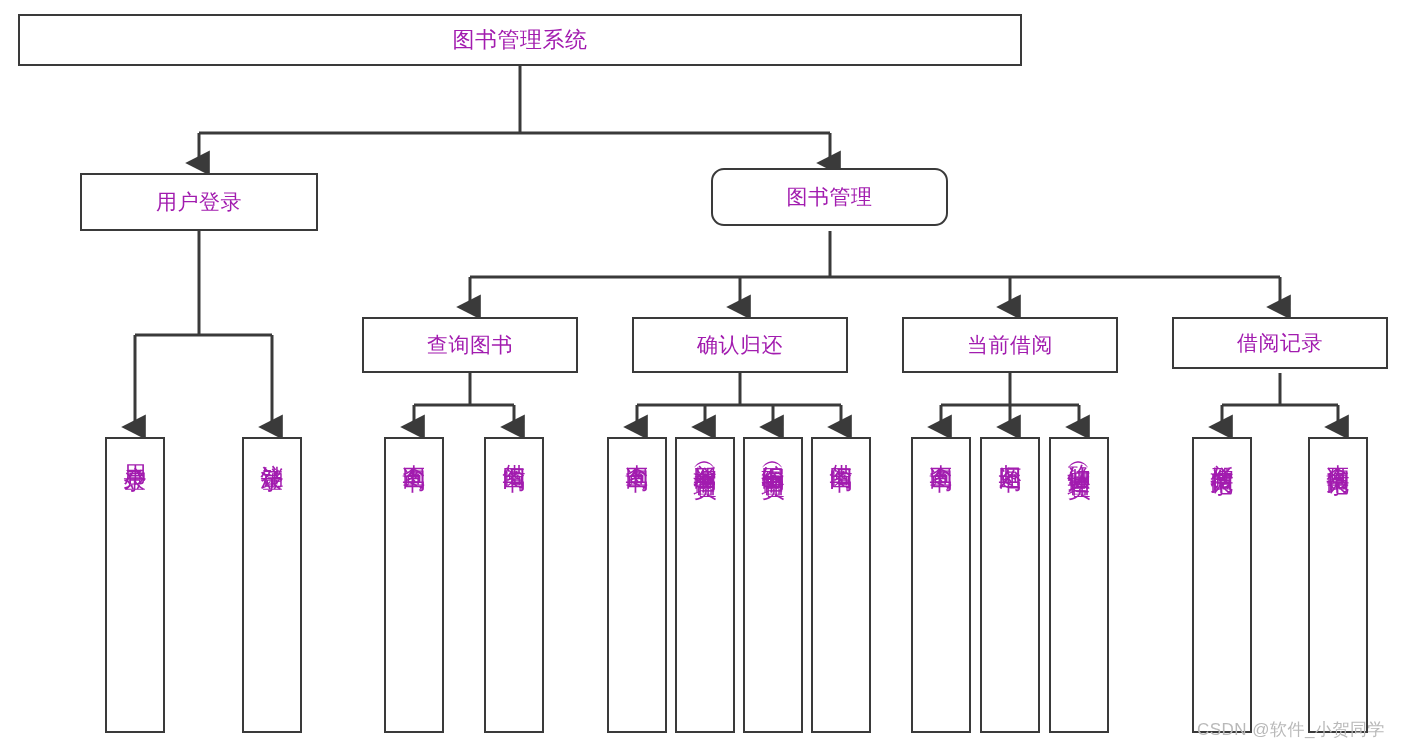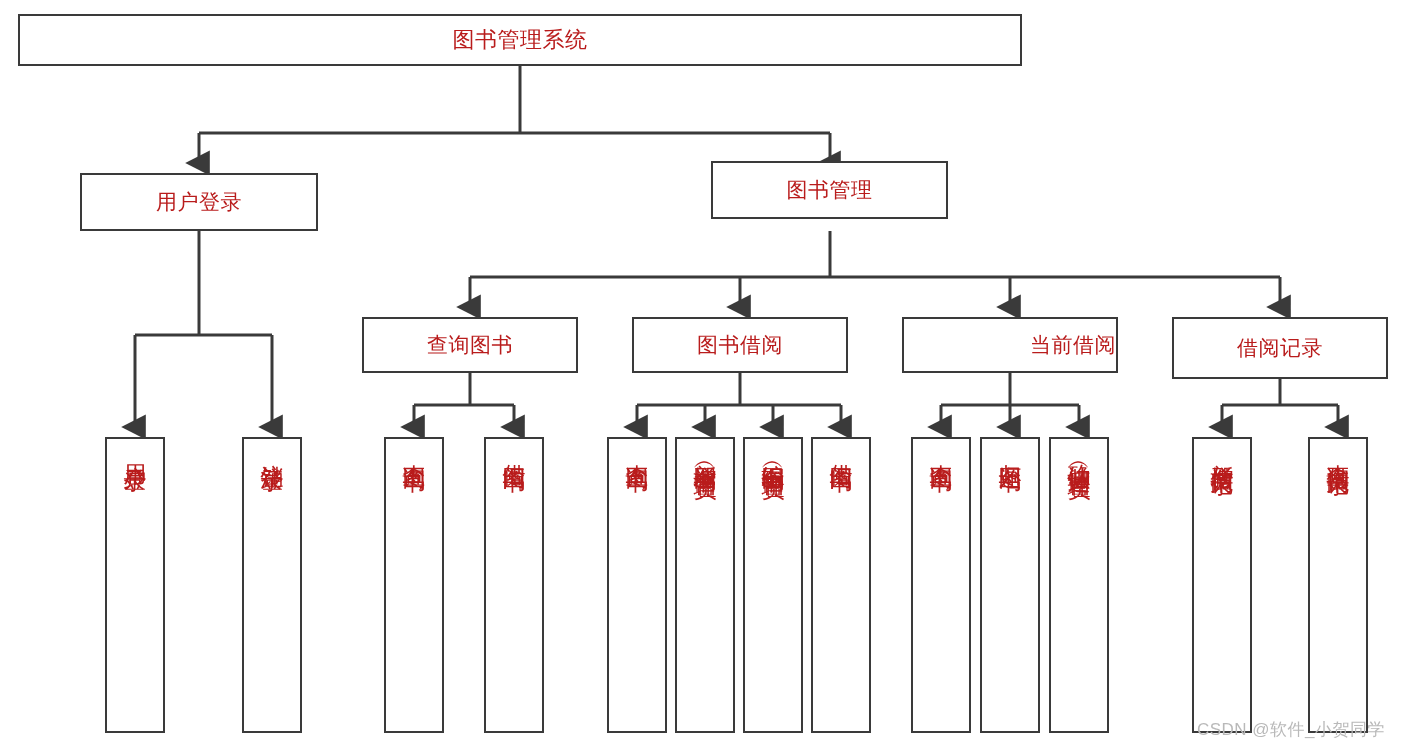"图书管理系统" .node { color: #b91c1c -> #a21caf }
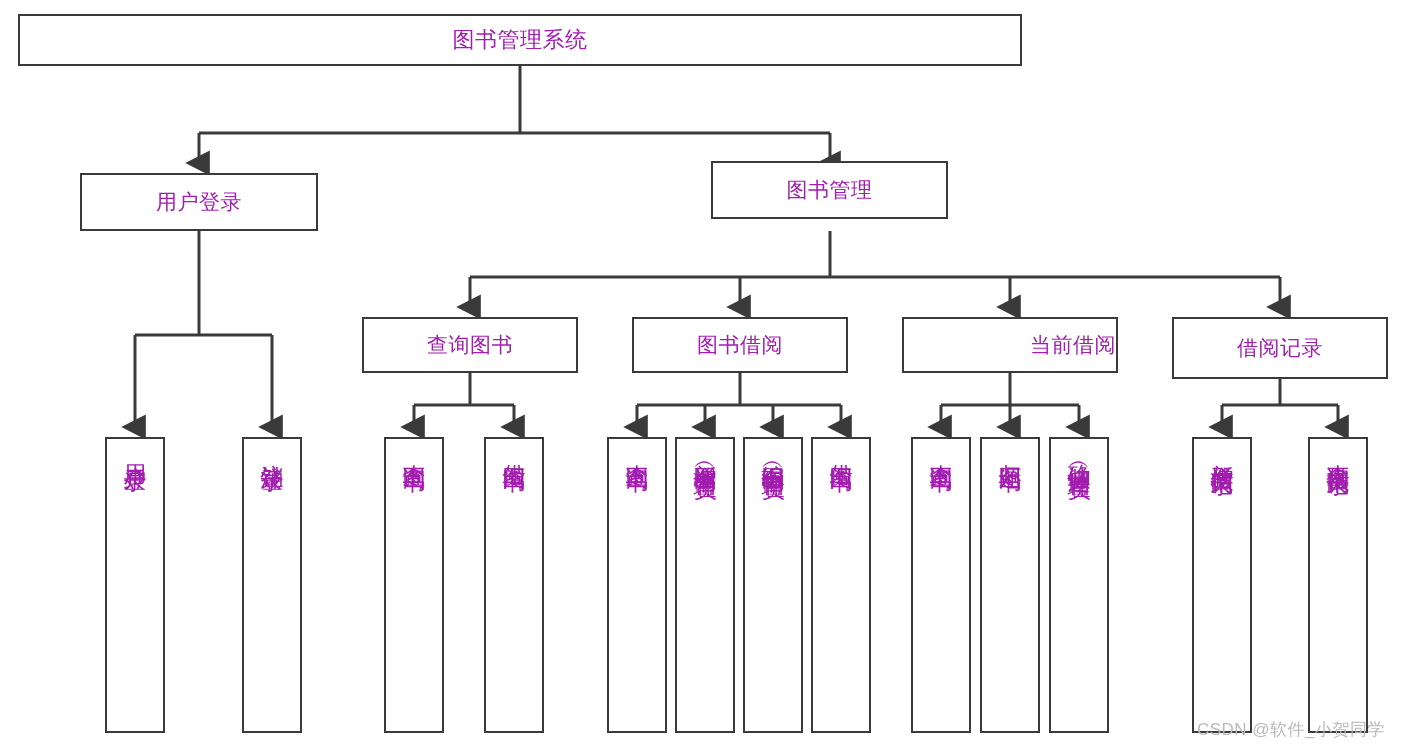"图书管理" div.node { border-radius: none -> 13px; top: 161px -> 168px }
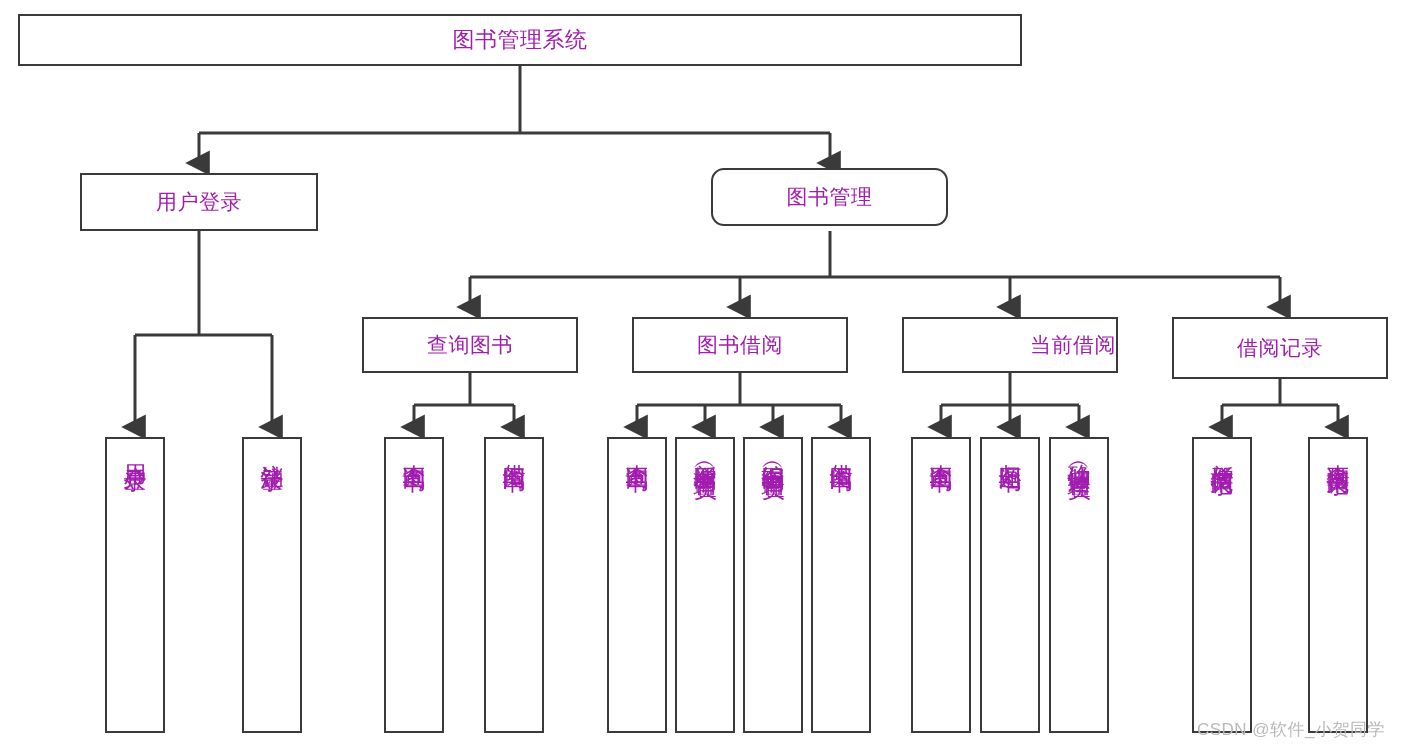"图书借阅" span.label { text: 图书借阅 -> 确认归还 }
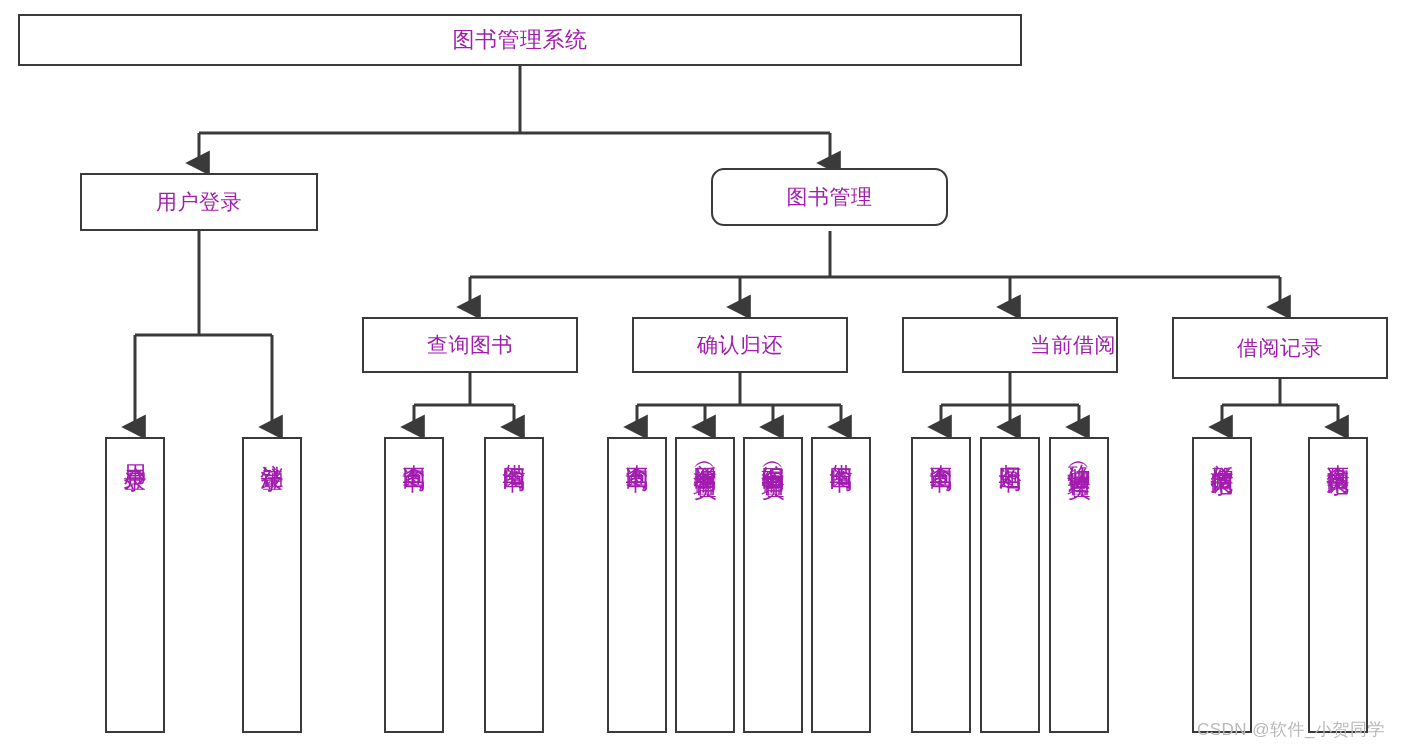"当前借阅" div.node { justify-content: flex-end -> none }
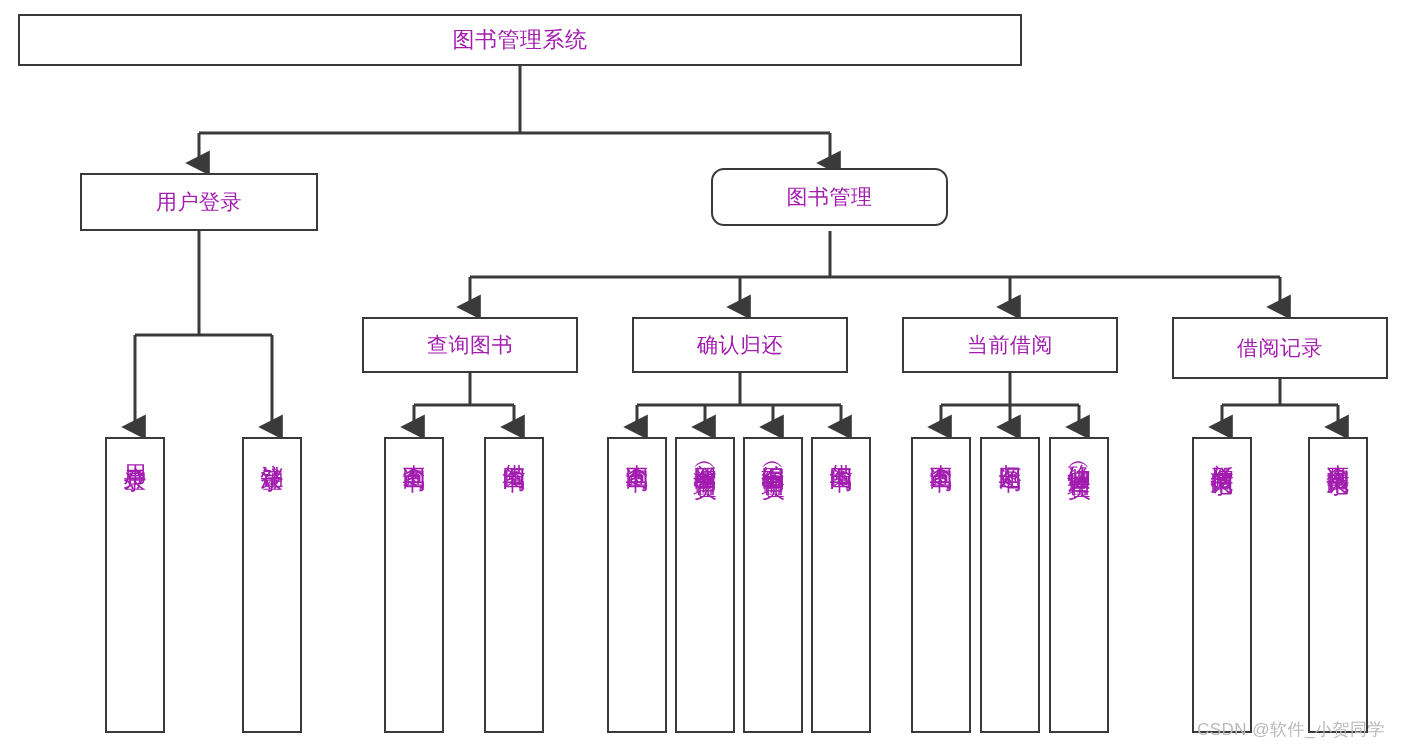"借阅记录" div.node { height: 62px -> 52px }
